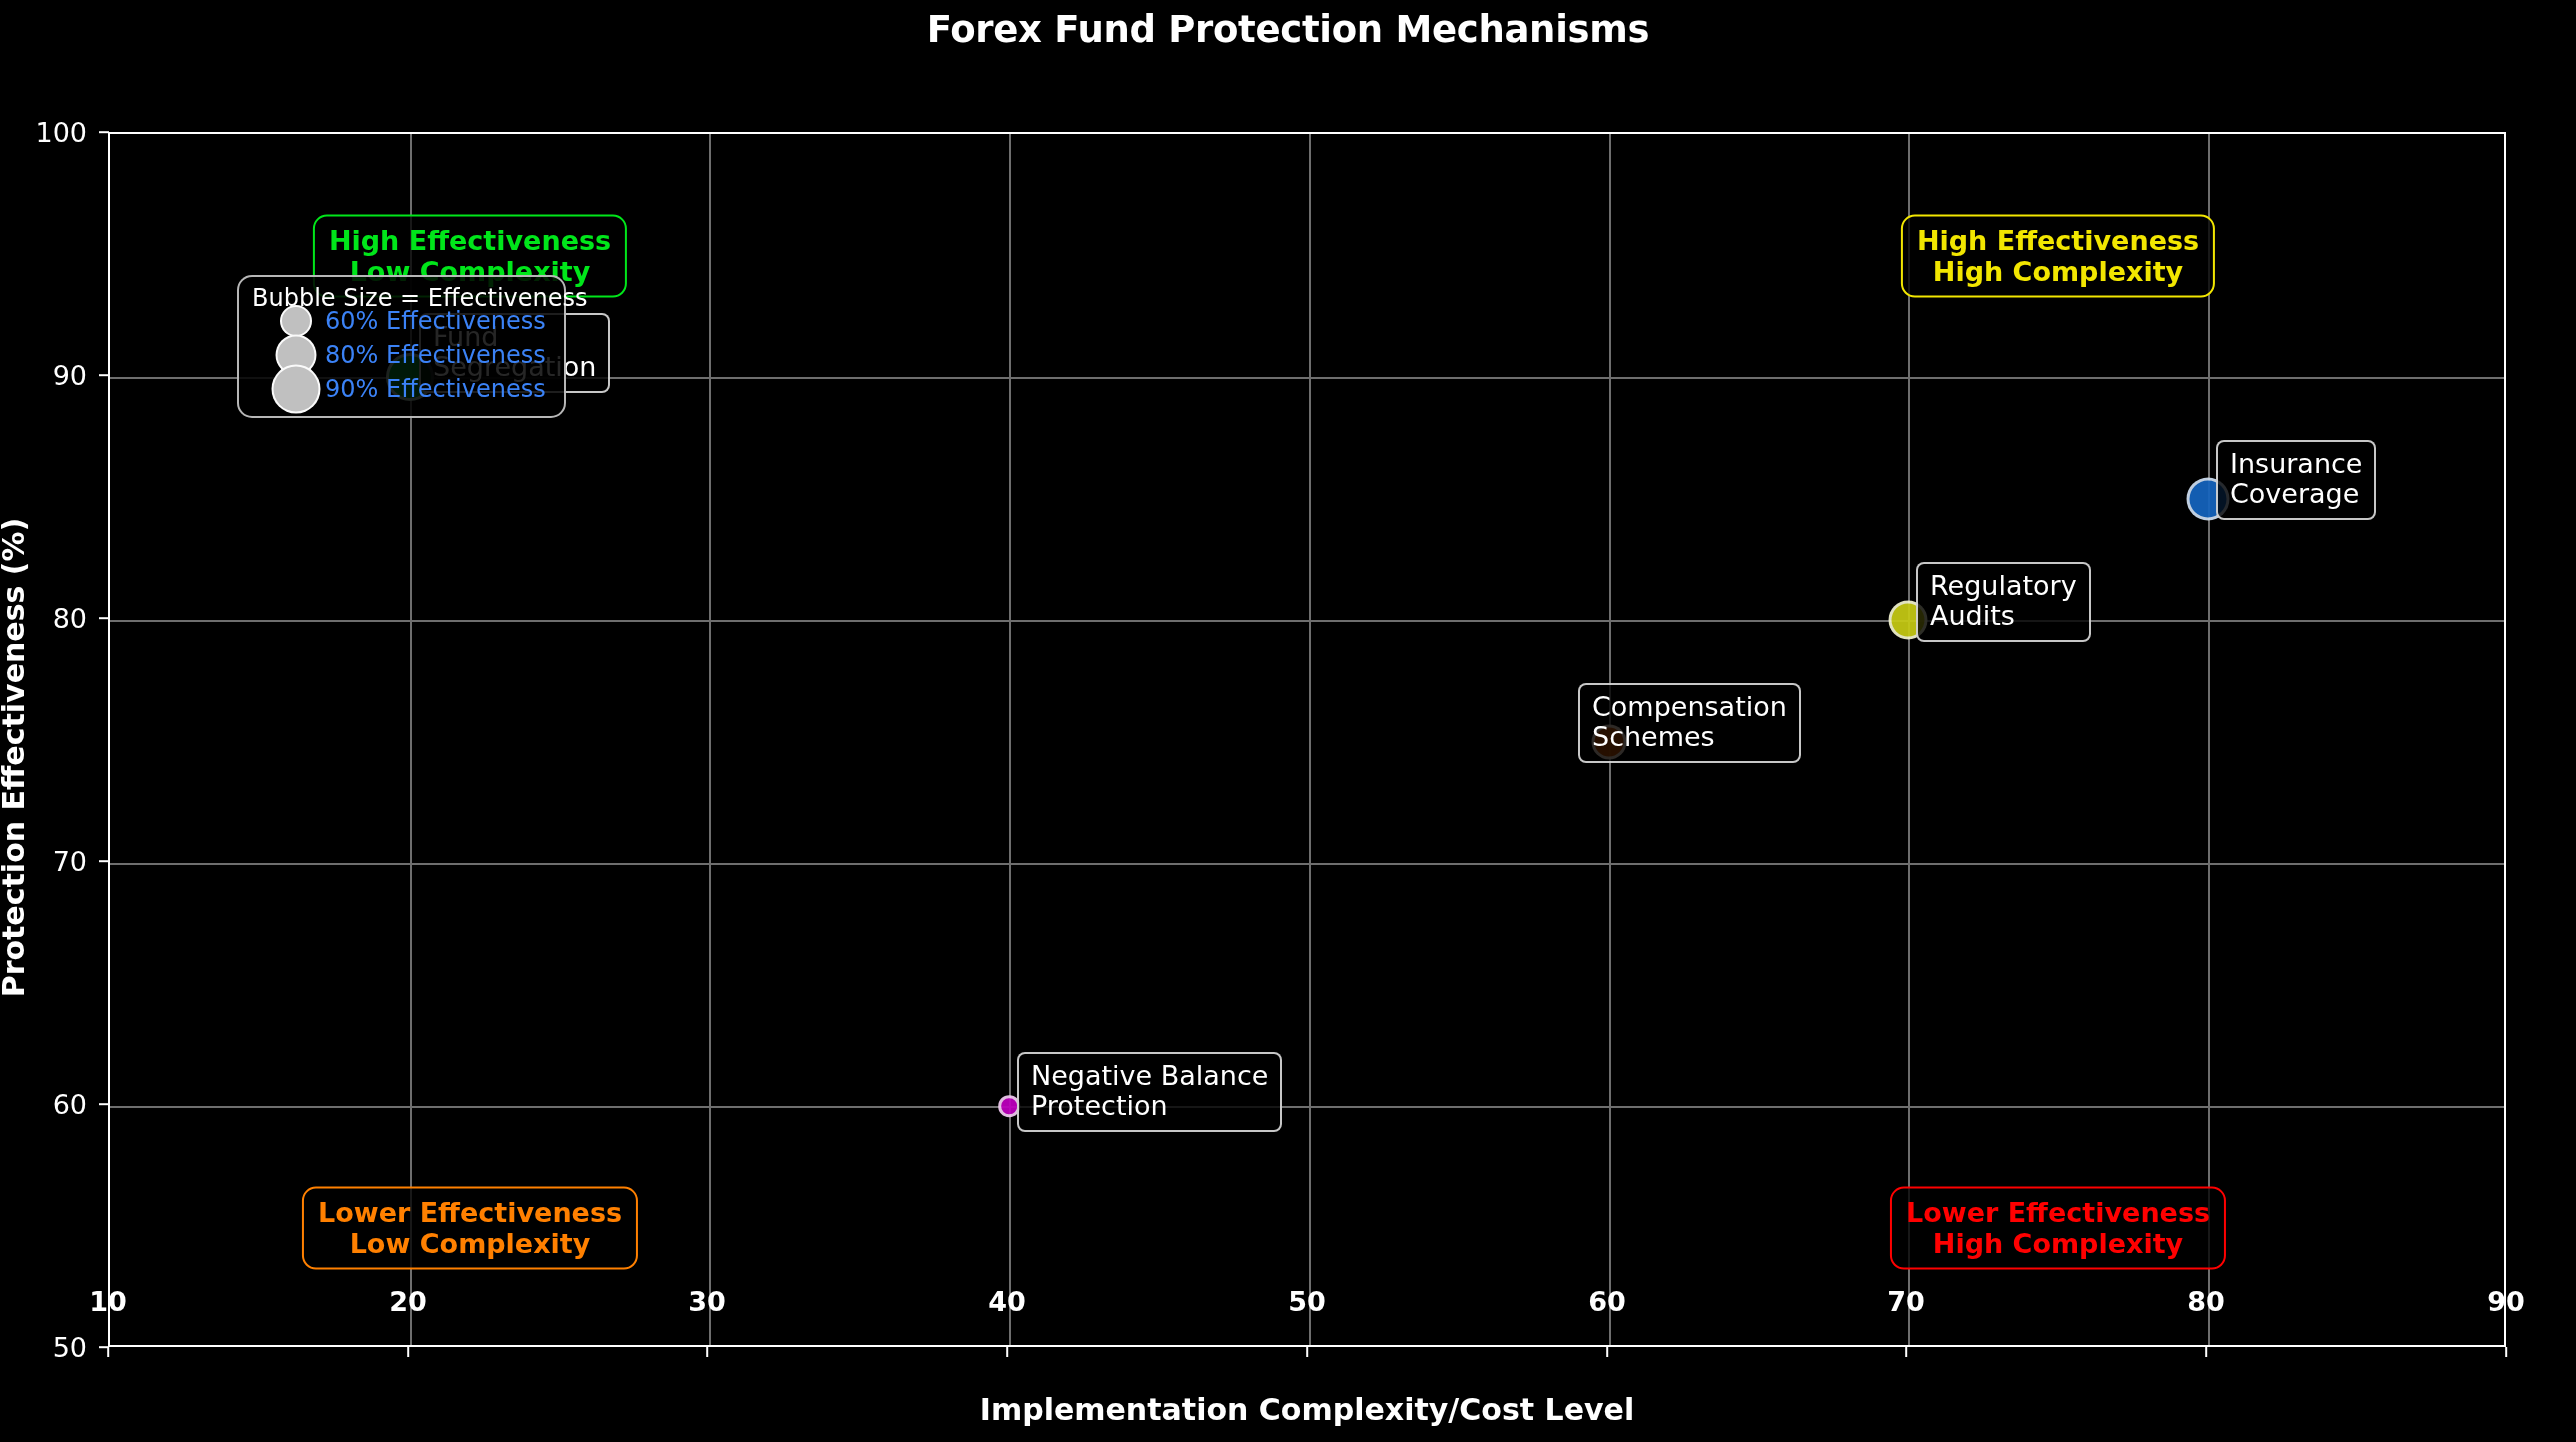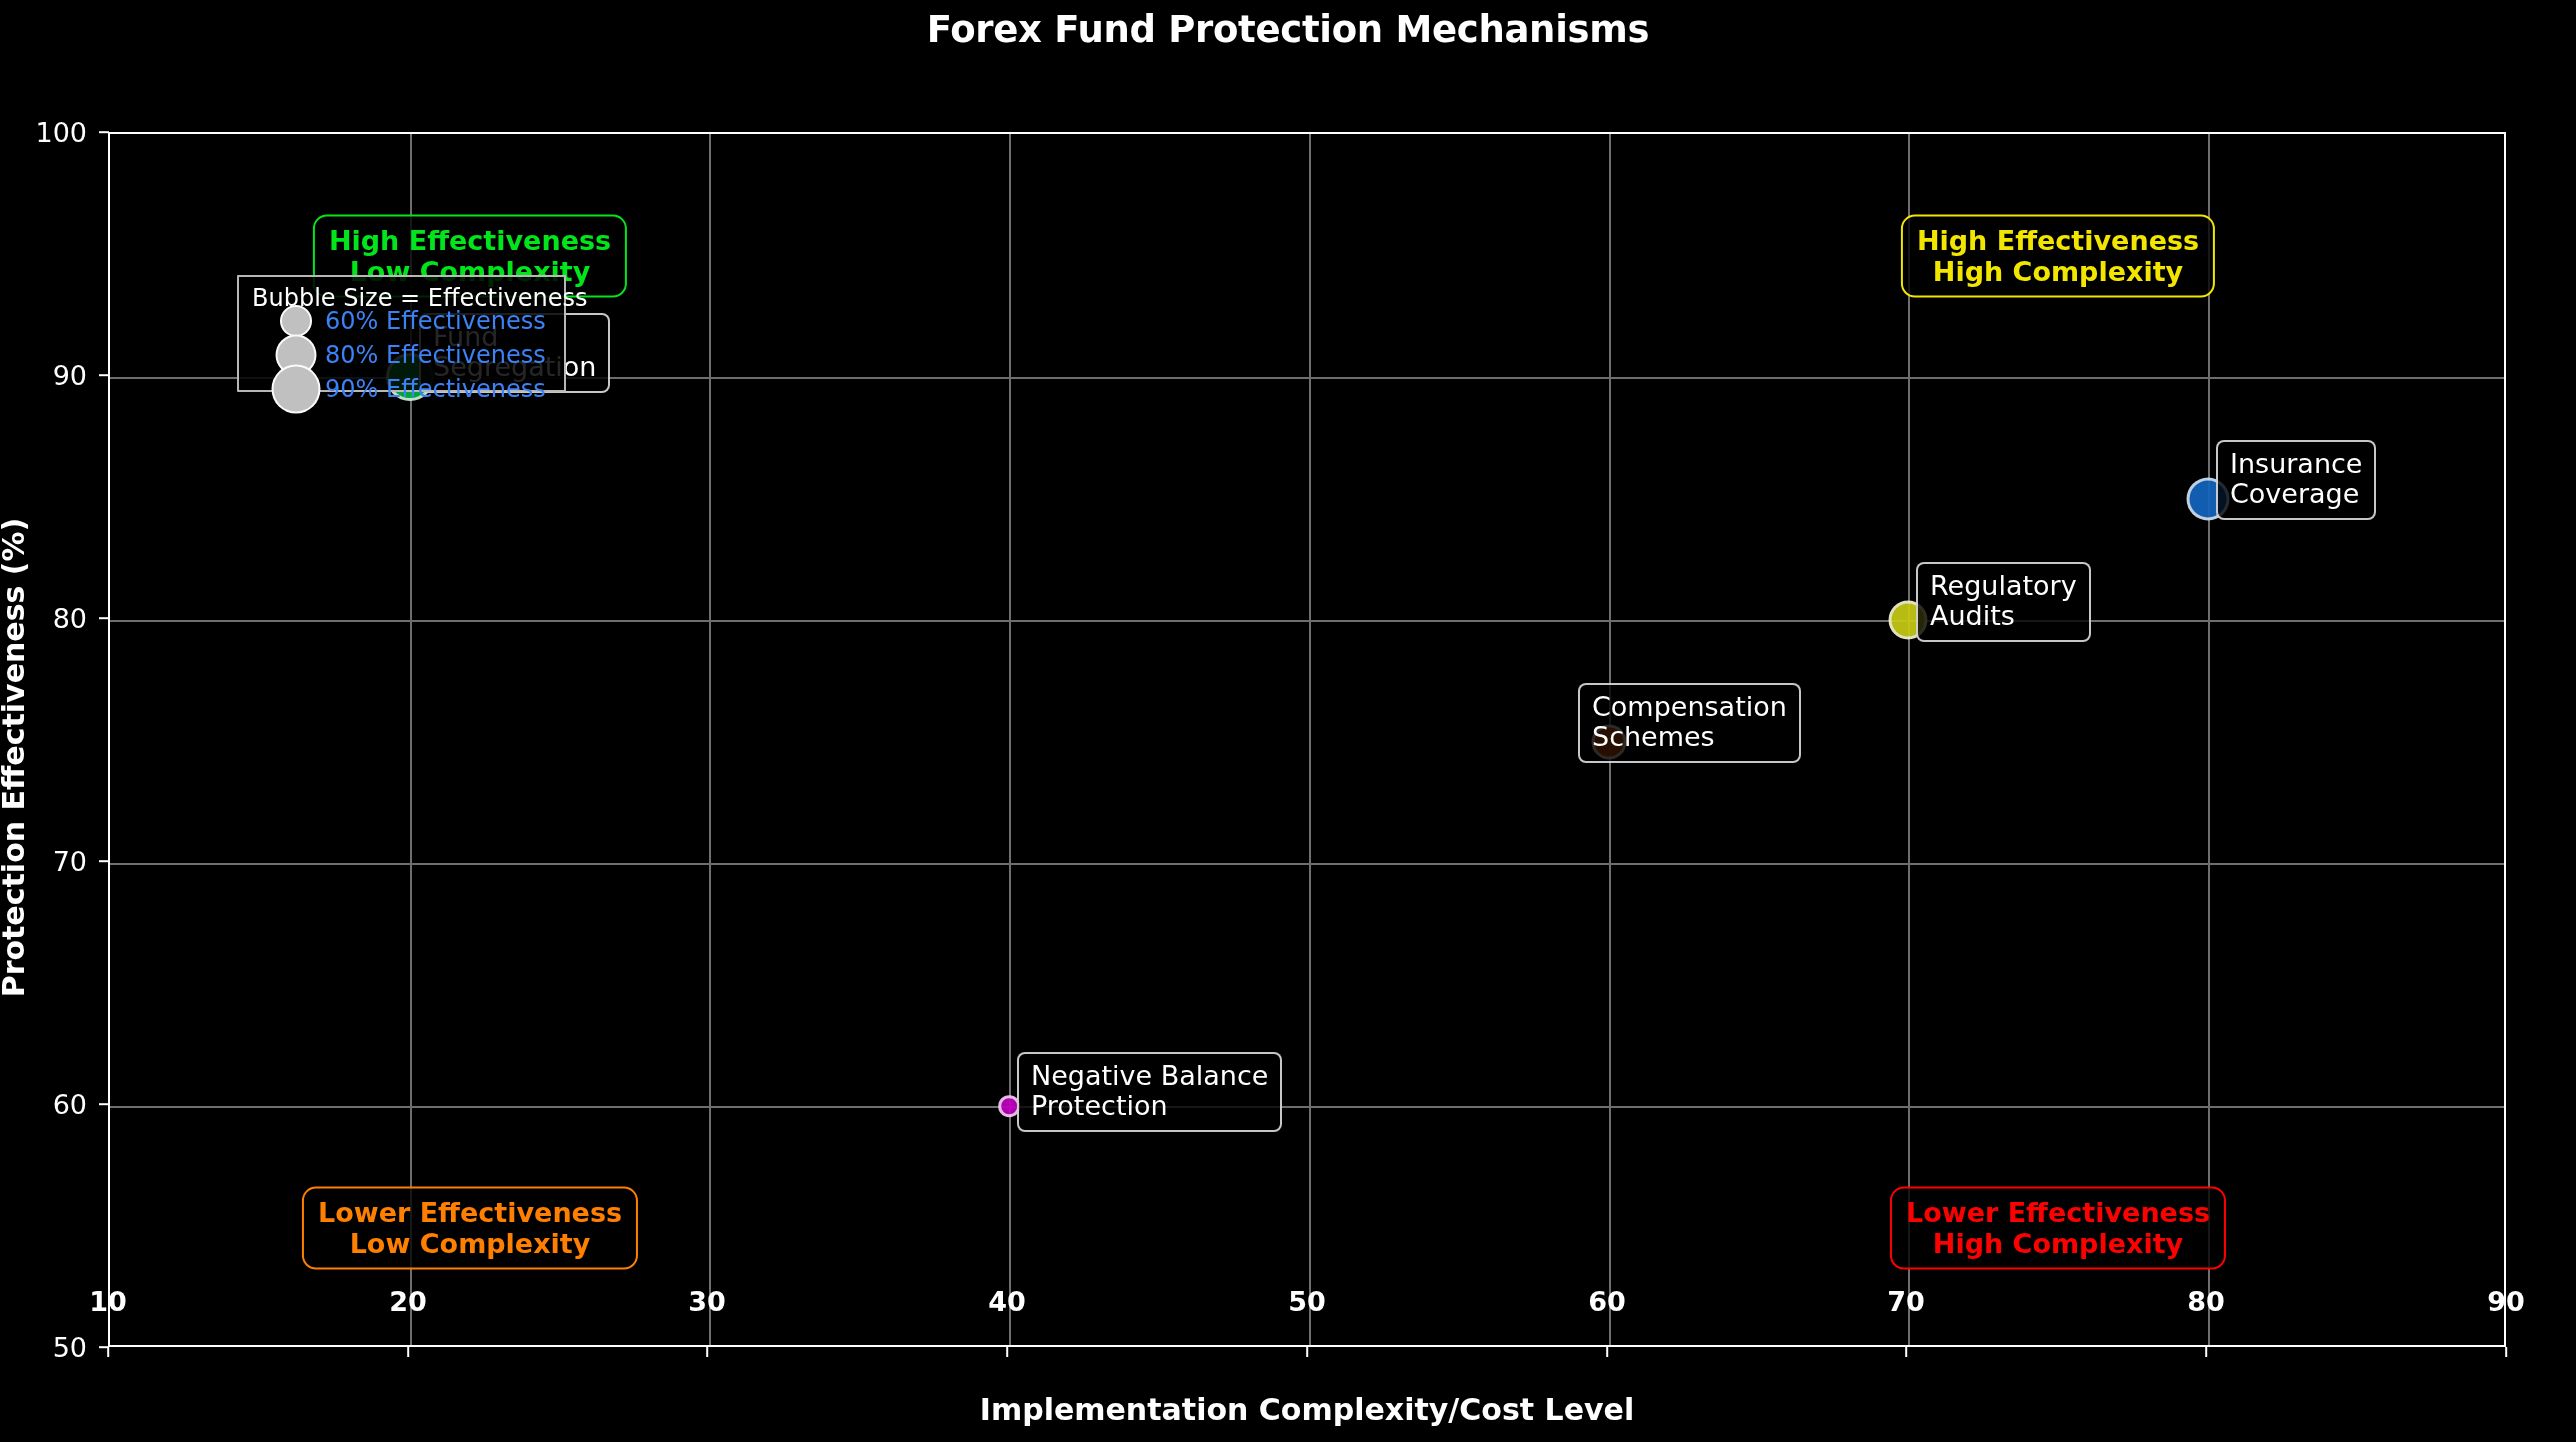"Bubble Size = Effectiveness" #size-legend { border-radius: 1px -> 15px; height: 117px -> 143px }
